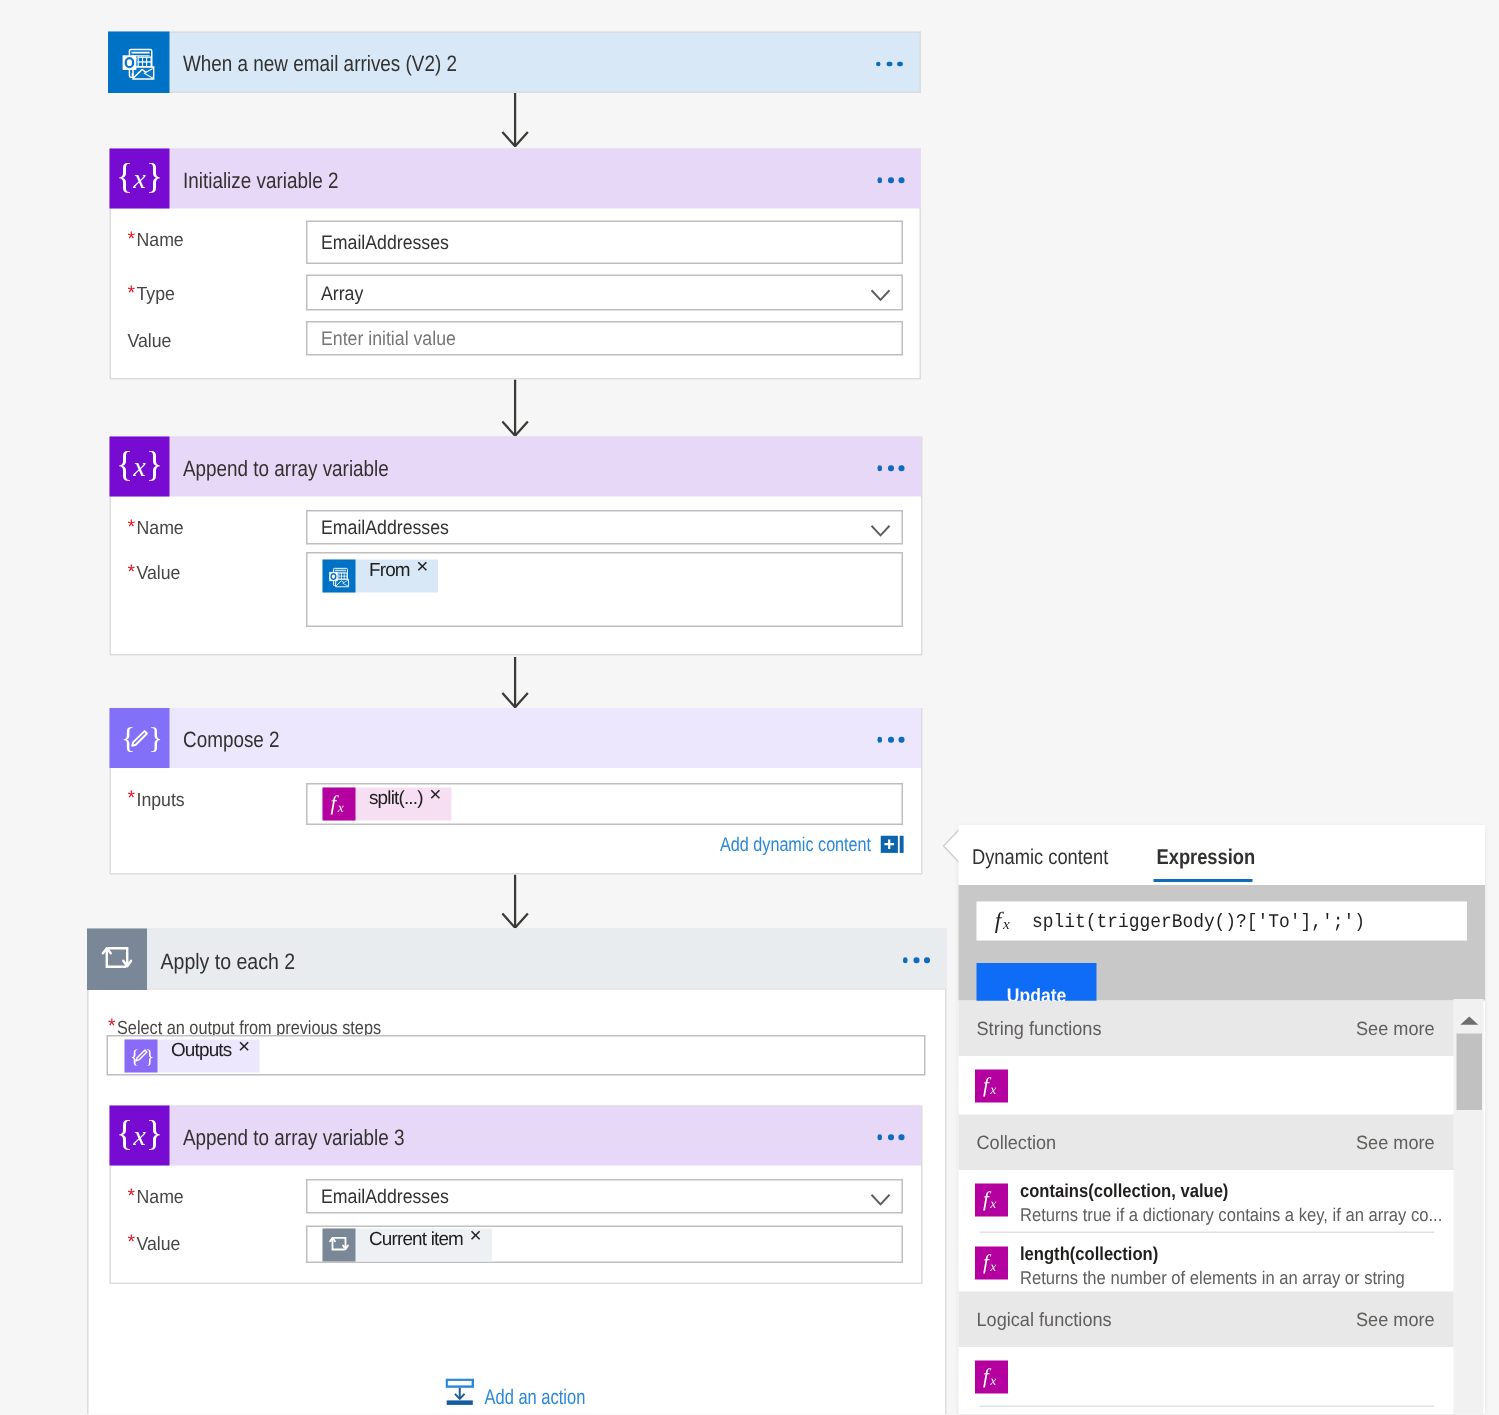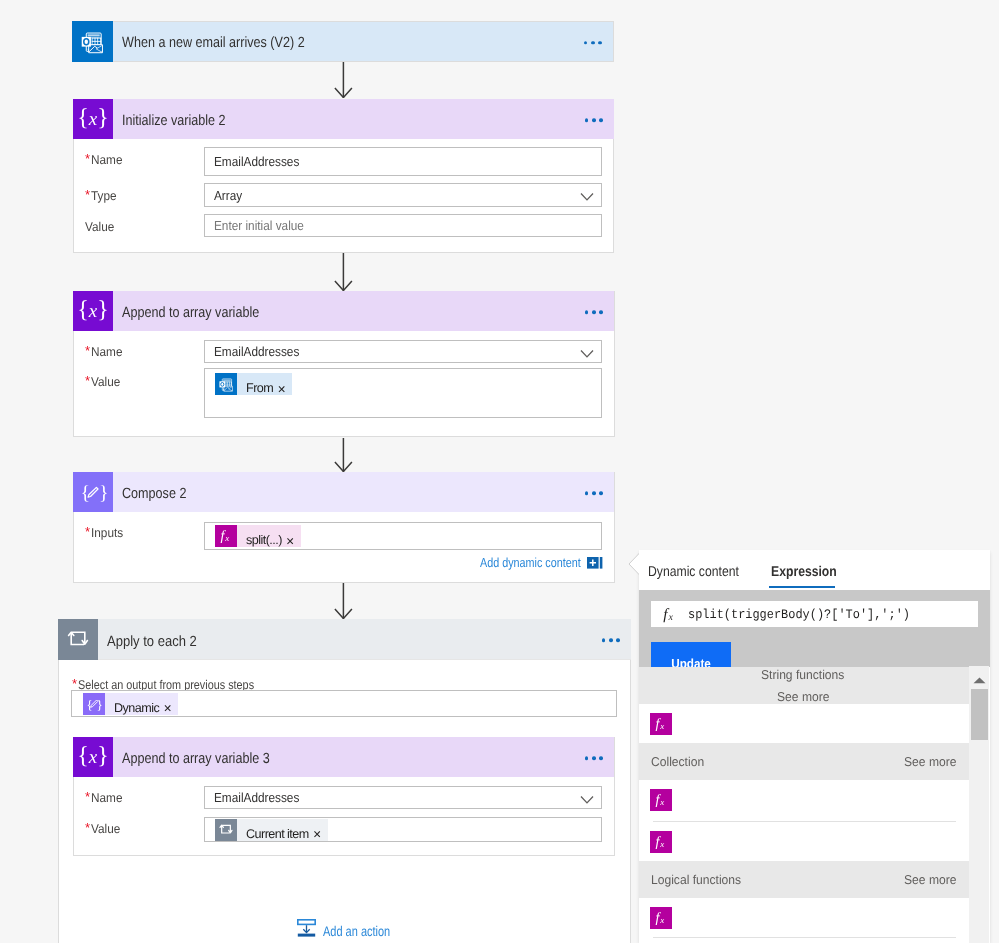"From" .pill { align-items: flex-end -> flex-start }
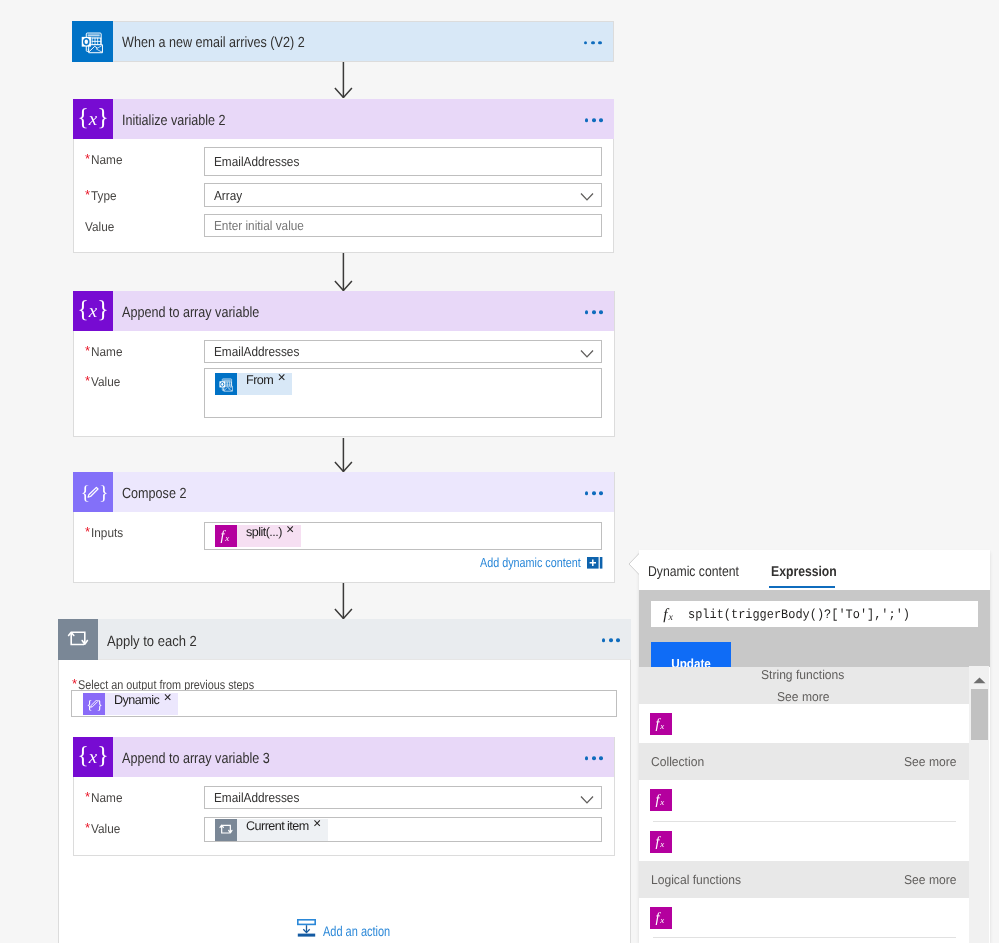"String functions" div.grp-head { flex-direction: column -> none }
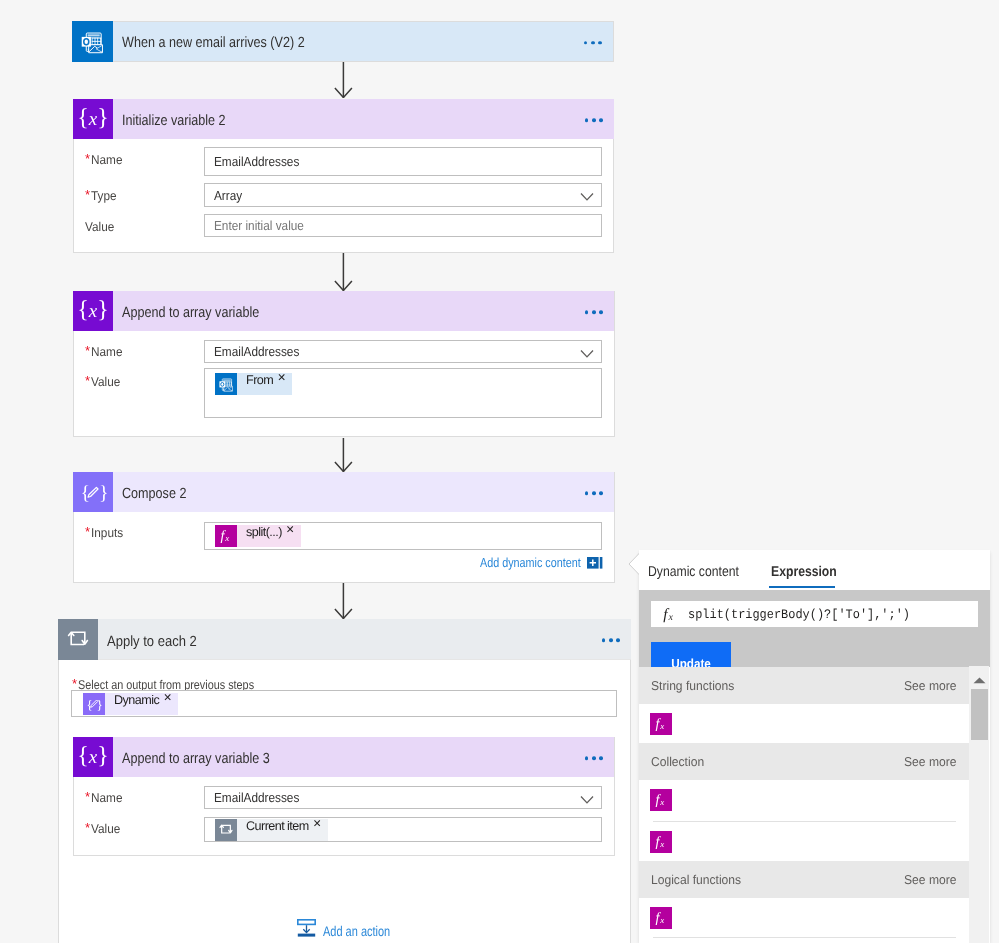"Dynamic" span.ptext { text: Dynamic -> Outputs }
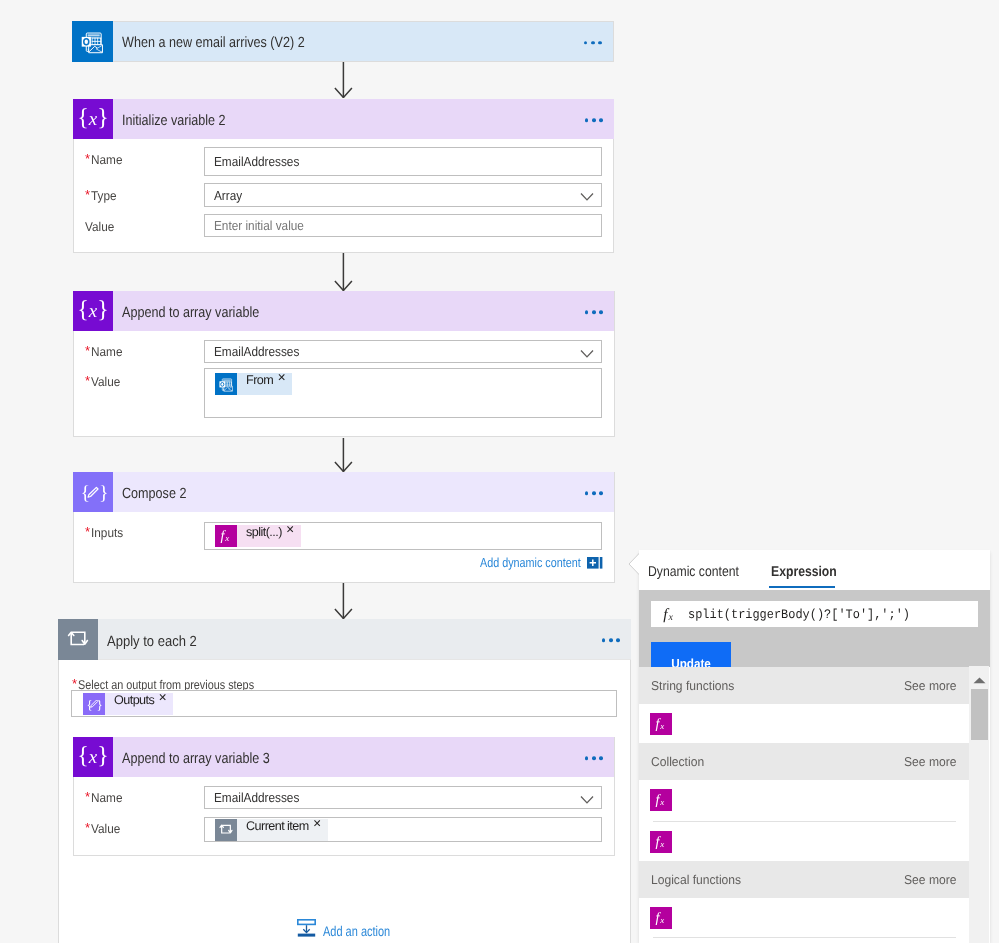"contains(collection, value)" span { html: none -> <span> <span>contains(collection, value)</span> <span>Returns true if a dictionary contains a key, if an array co...</span> </span> }
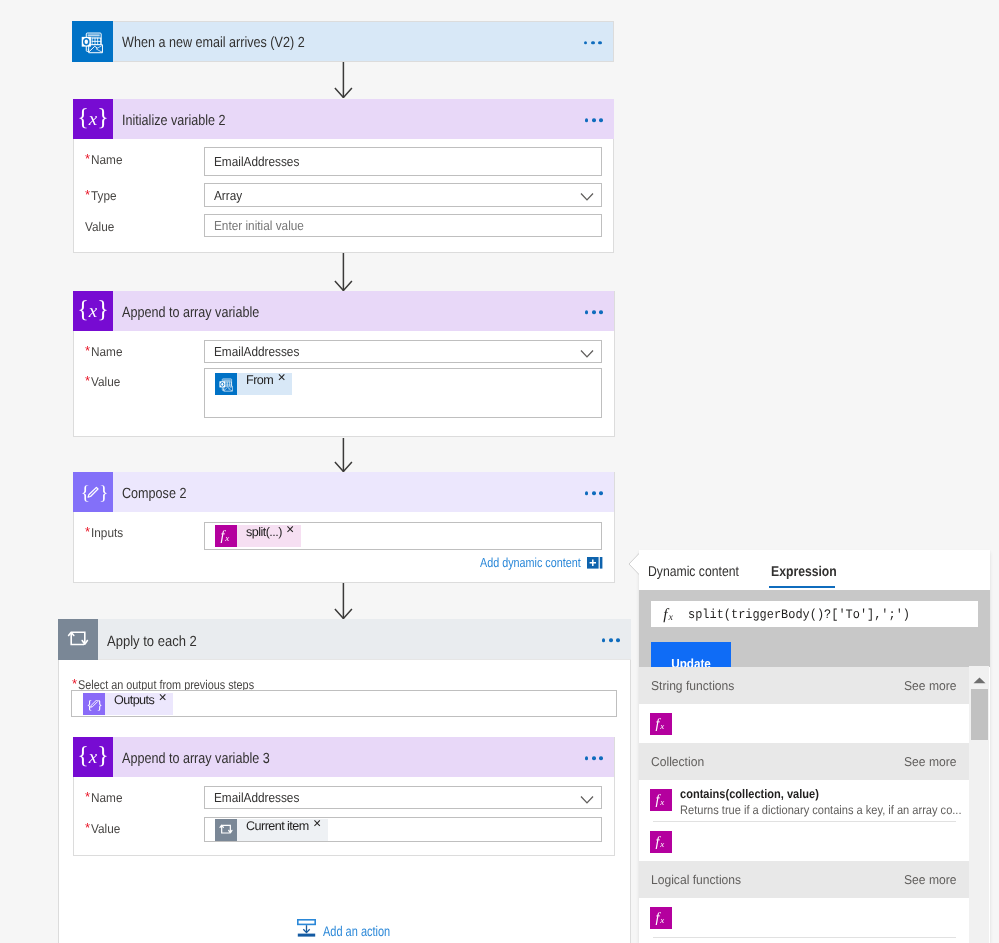"length(collection)" span { html: none -> <span> <span>length(collection)</span> <span>Returns the number of elements in an array or string</span> </span> }
